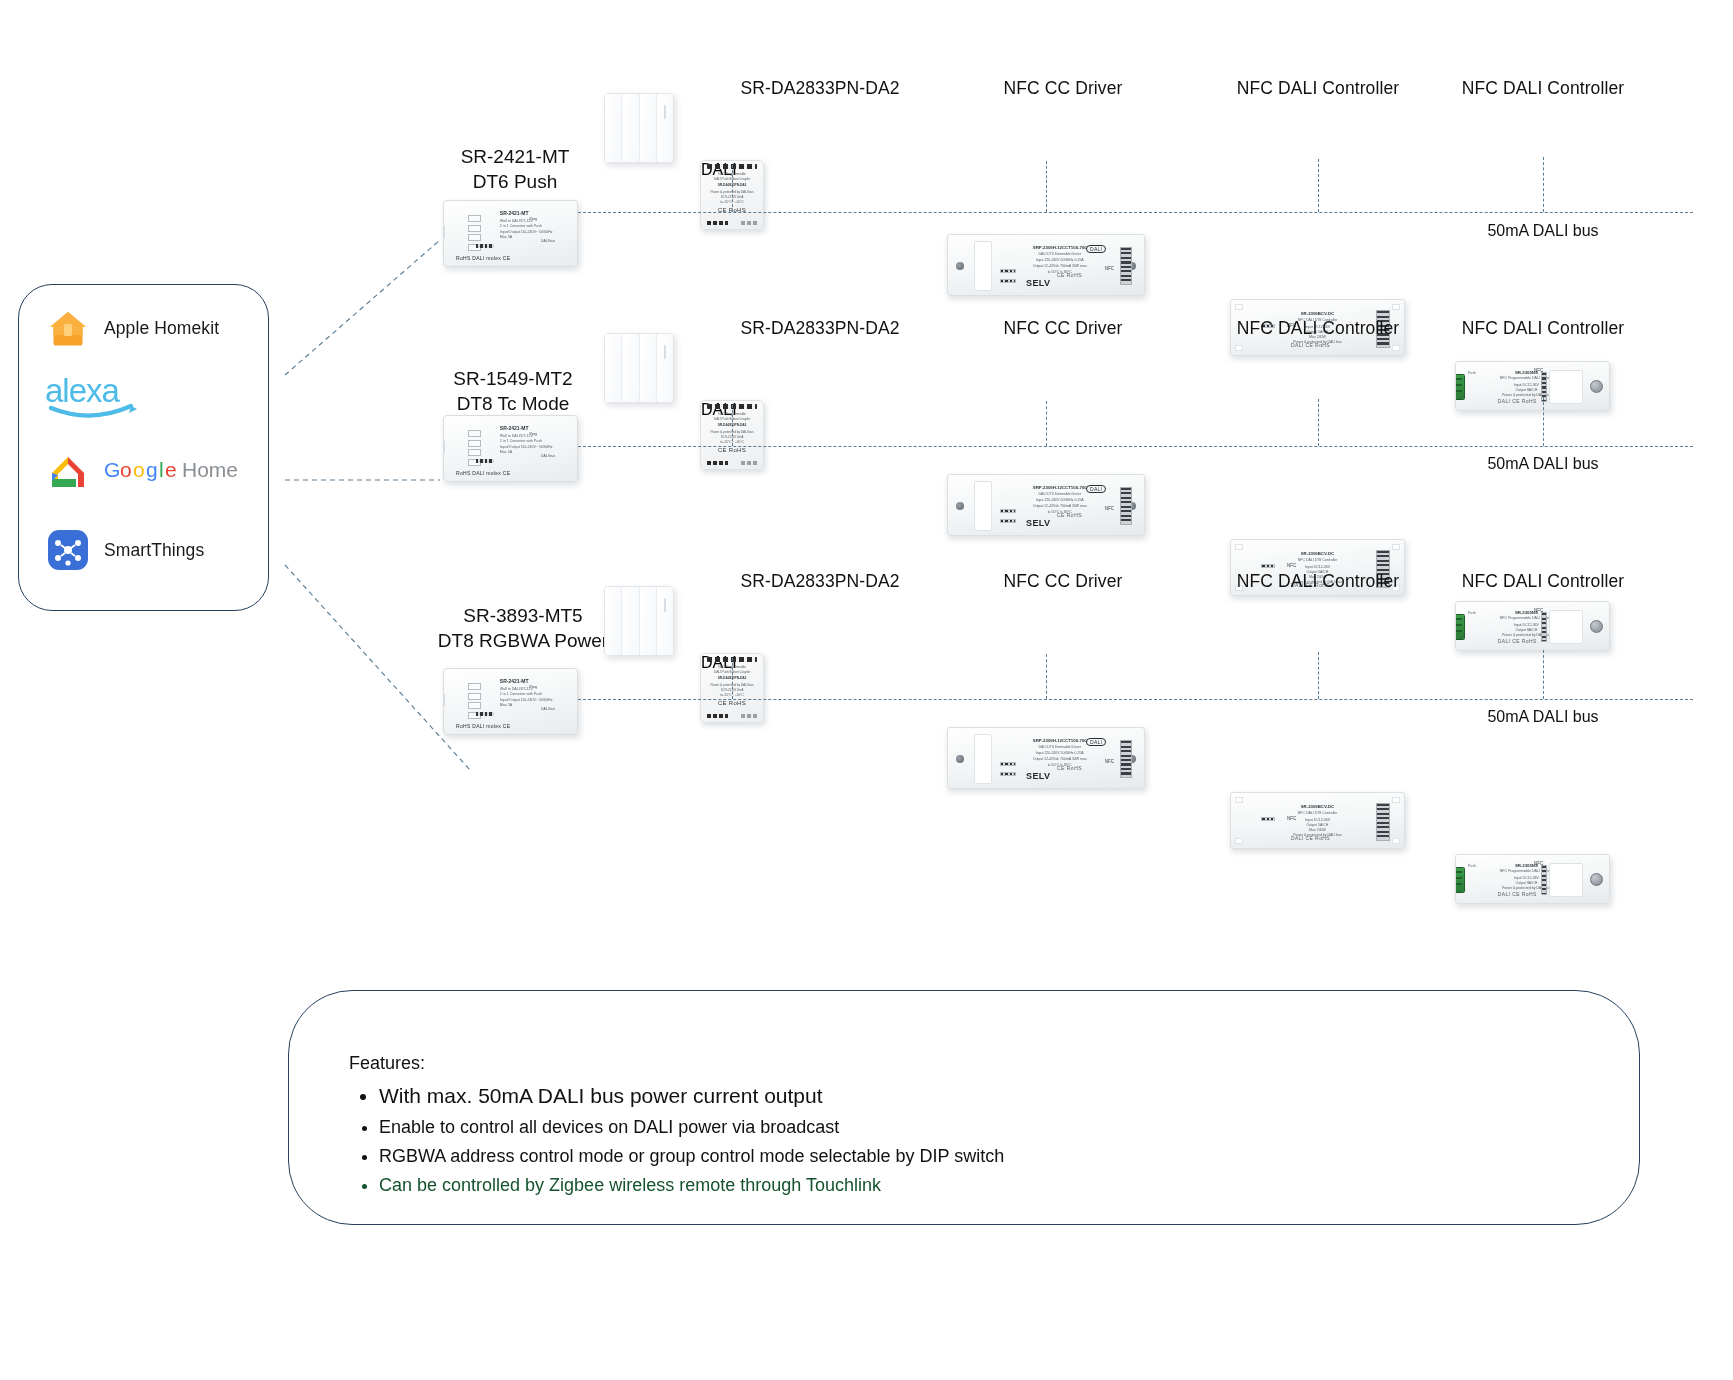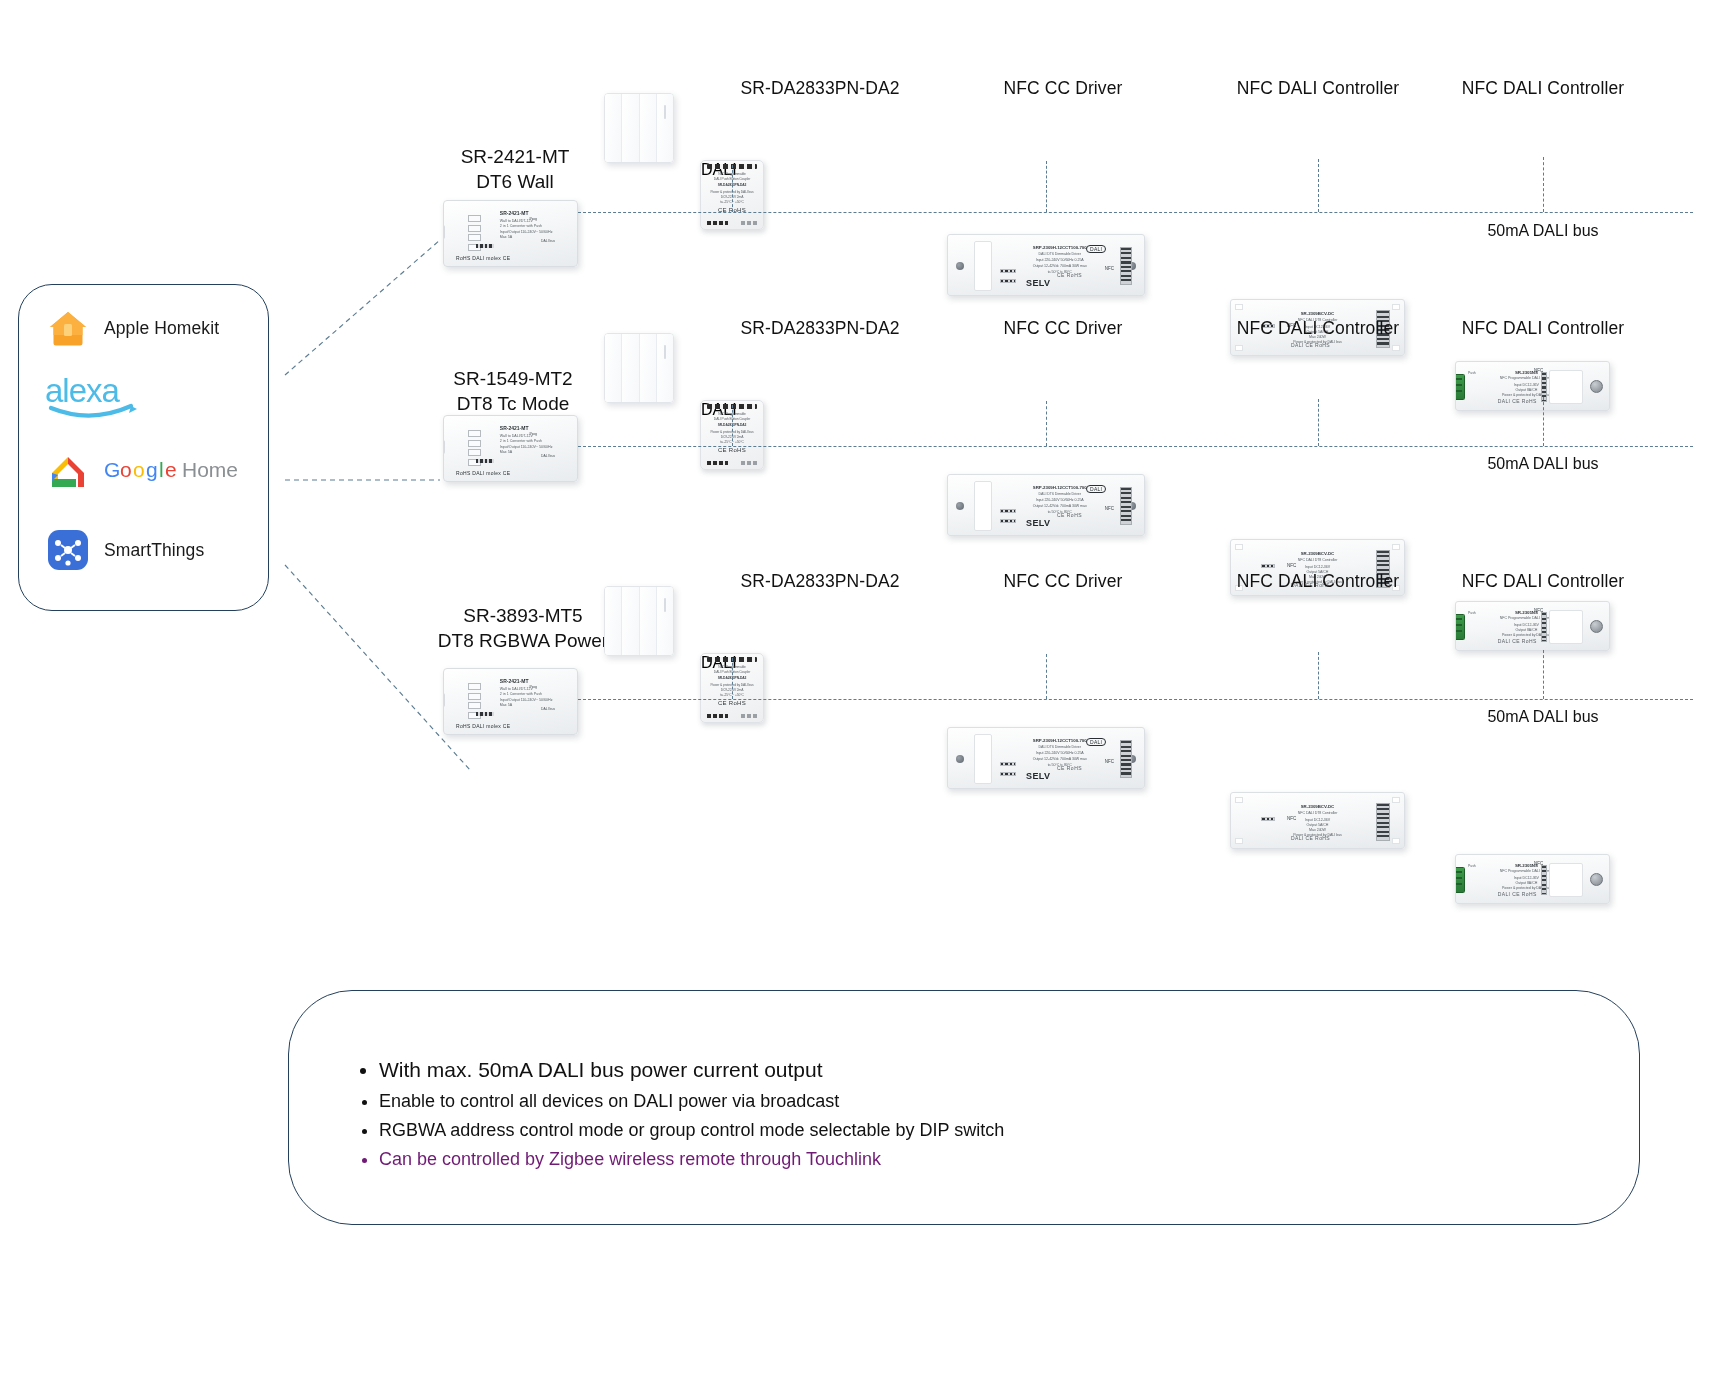"DT6 Wall" div { text: Wall -> Push }
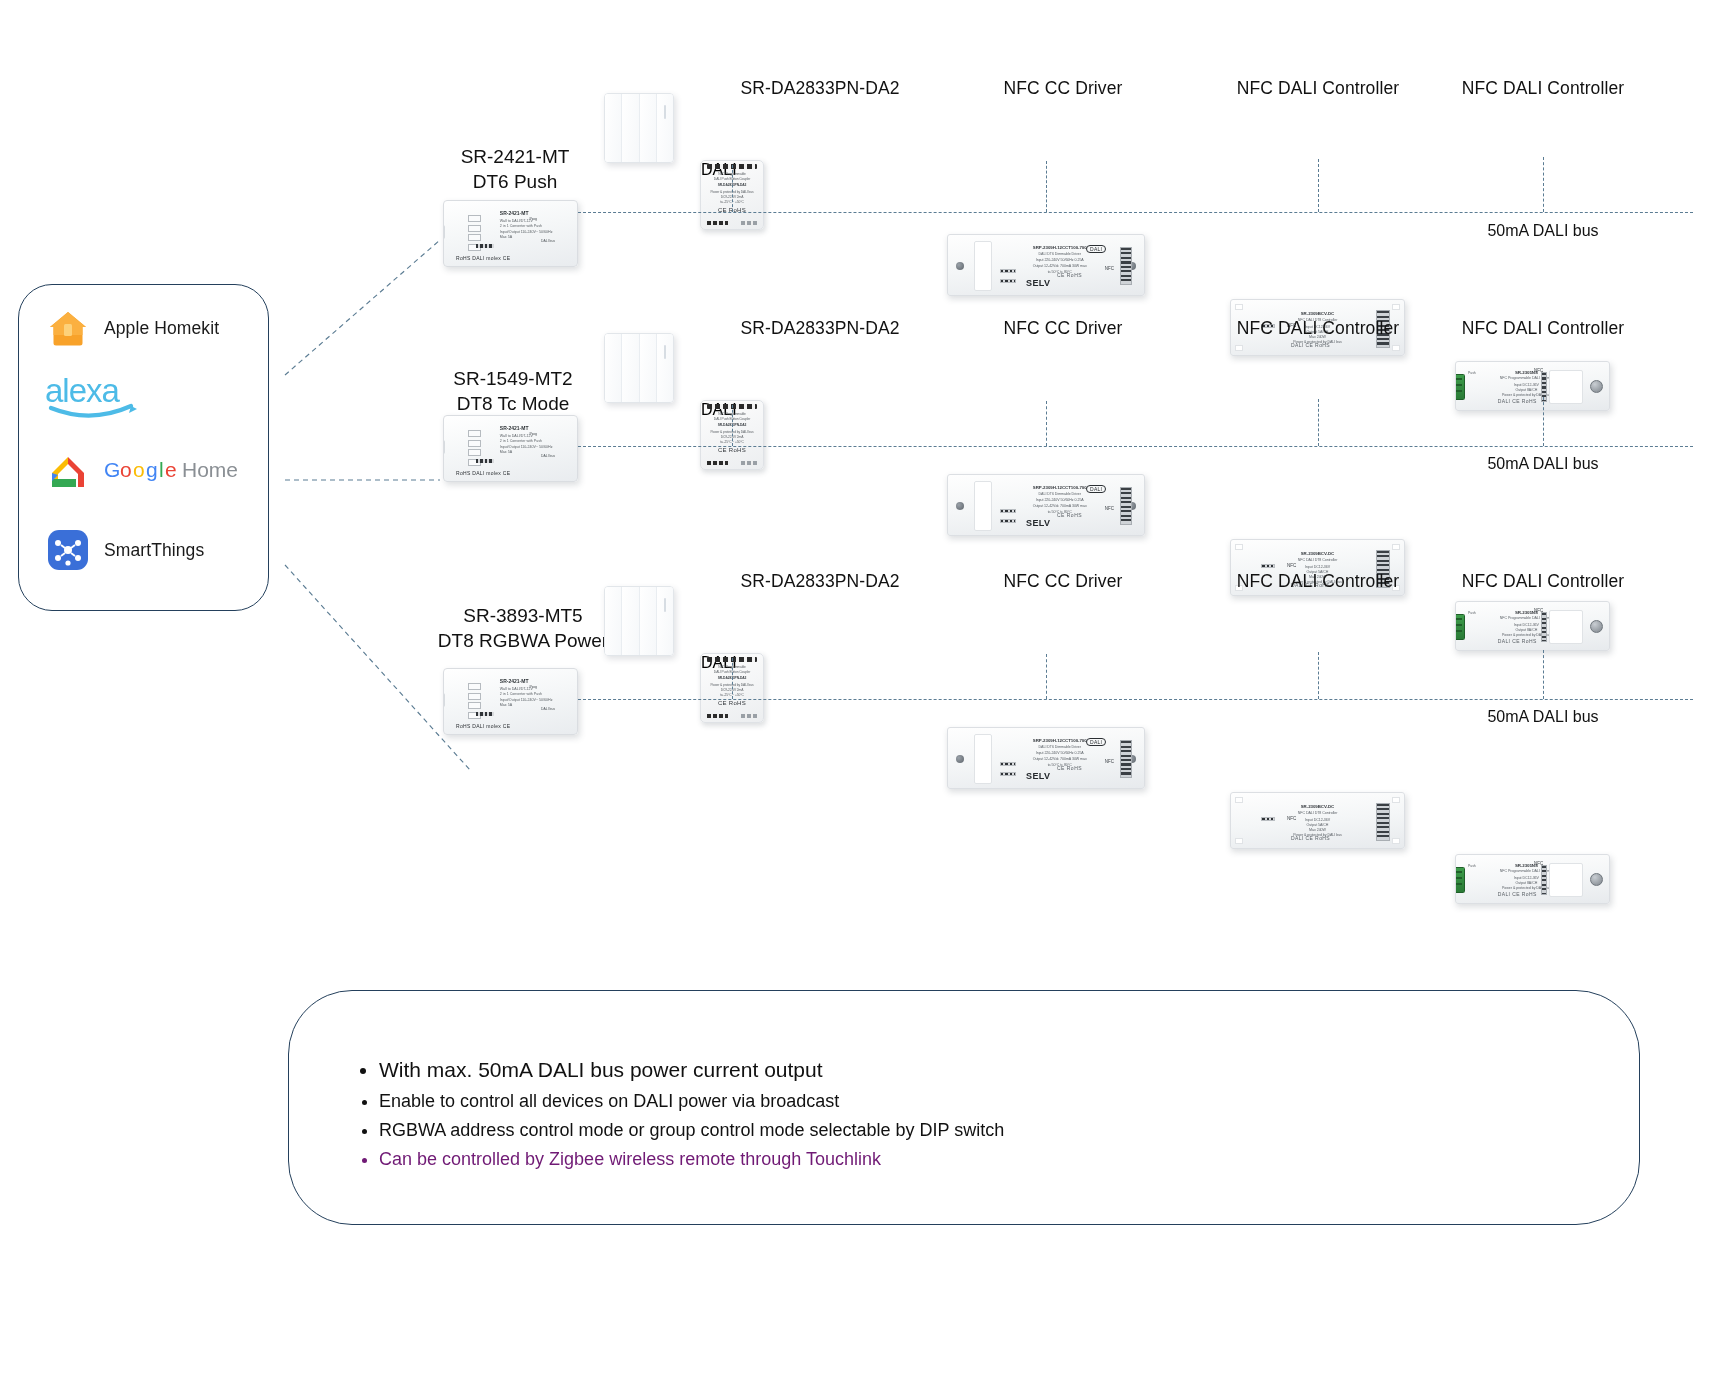"Features:" div { html: none -> <div>Features:</div> }
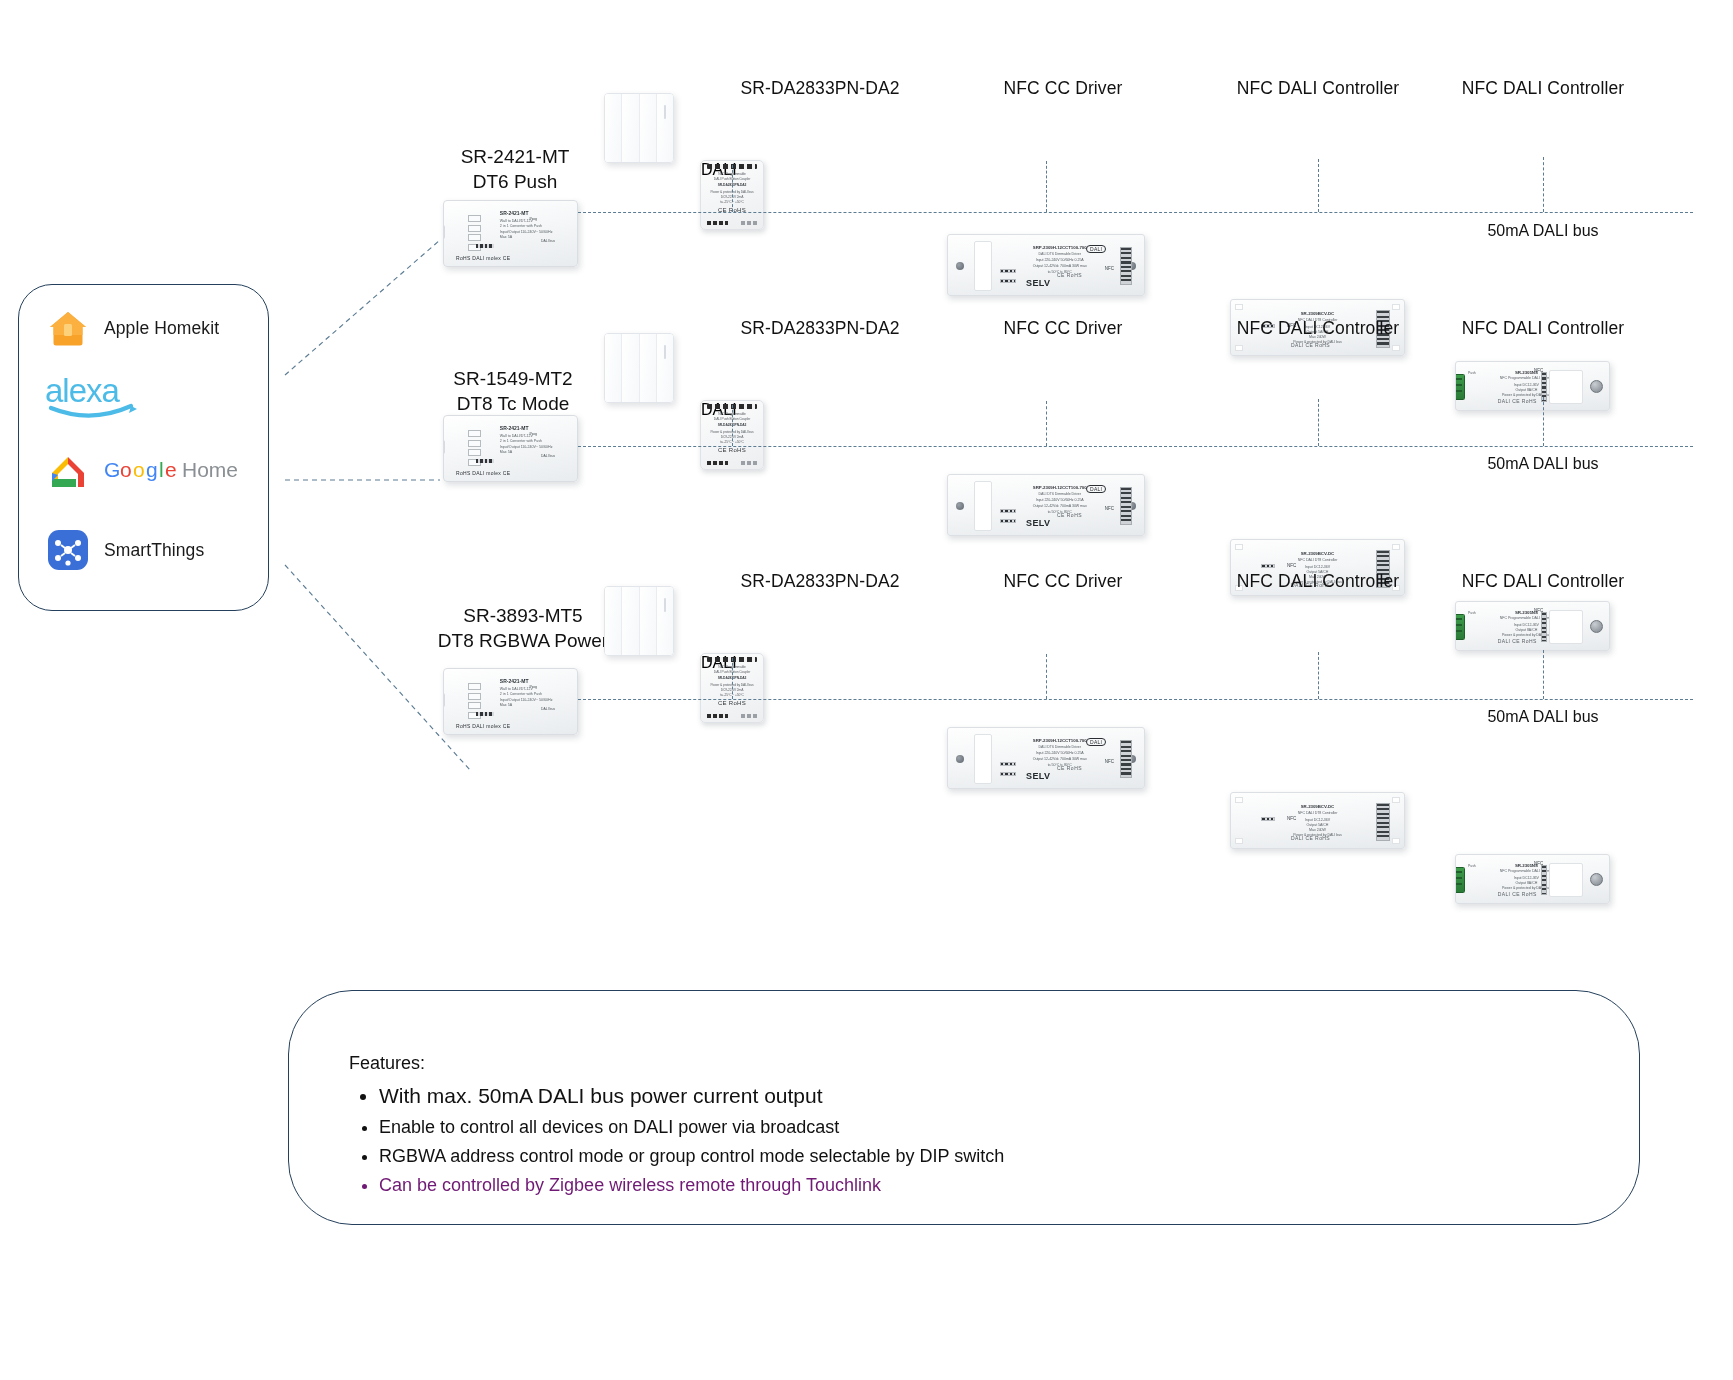"Can be controlled by Zigbee" li { color: #701a75 -> #14532d }
